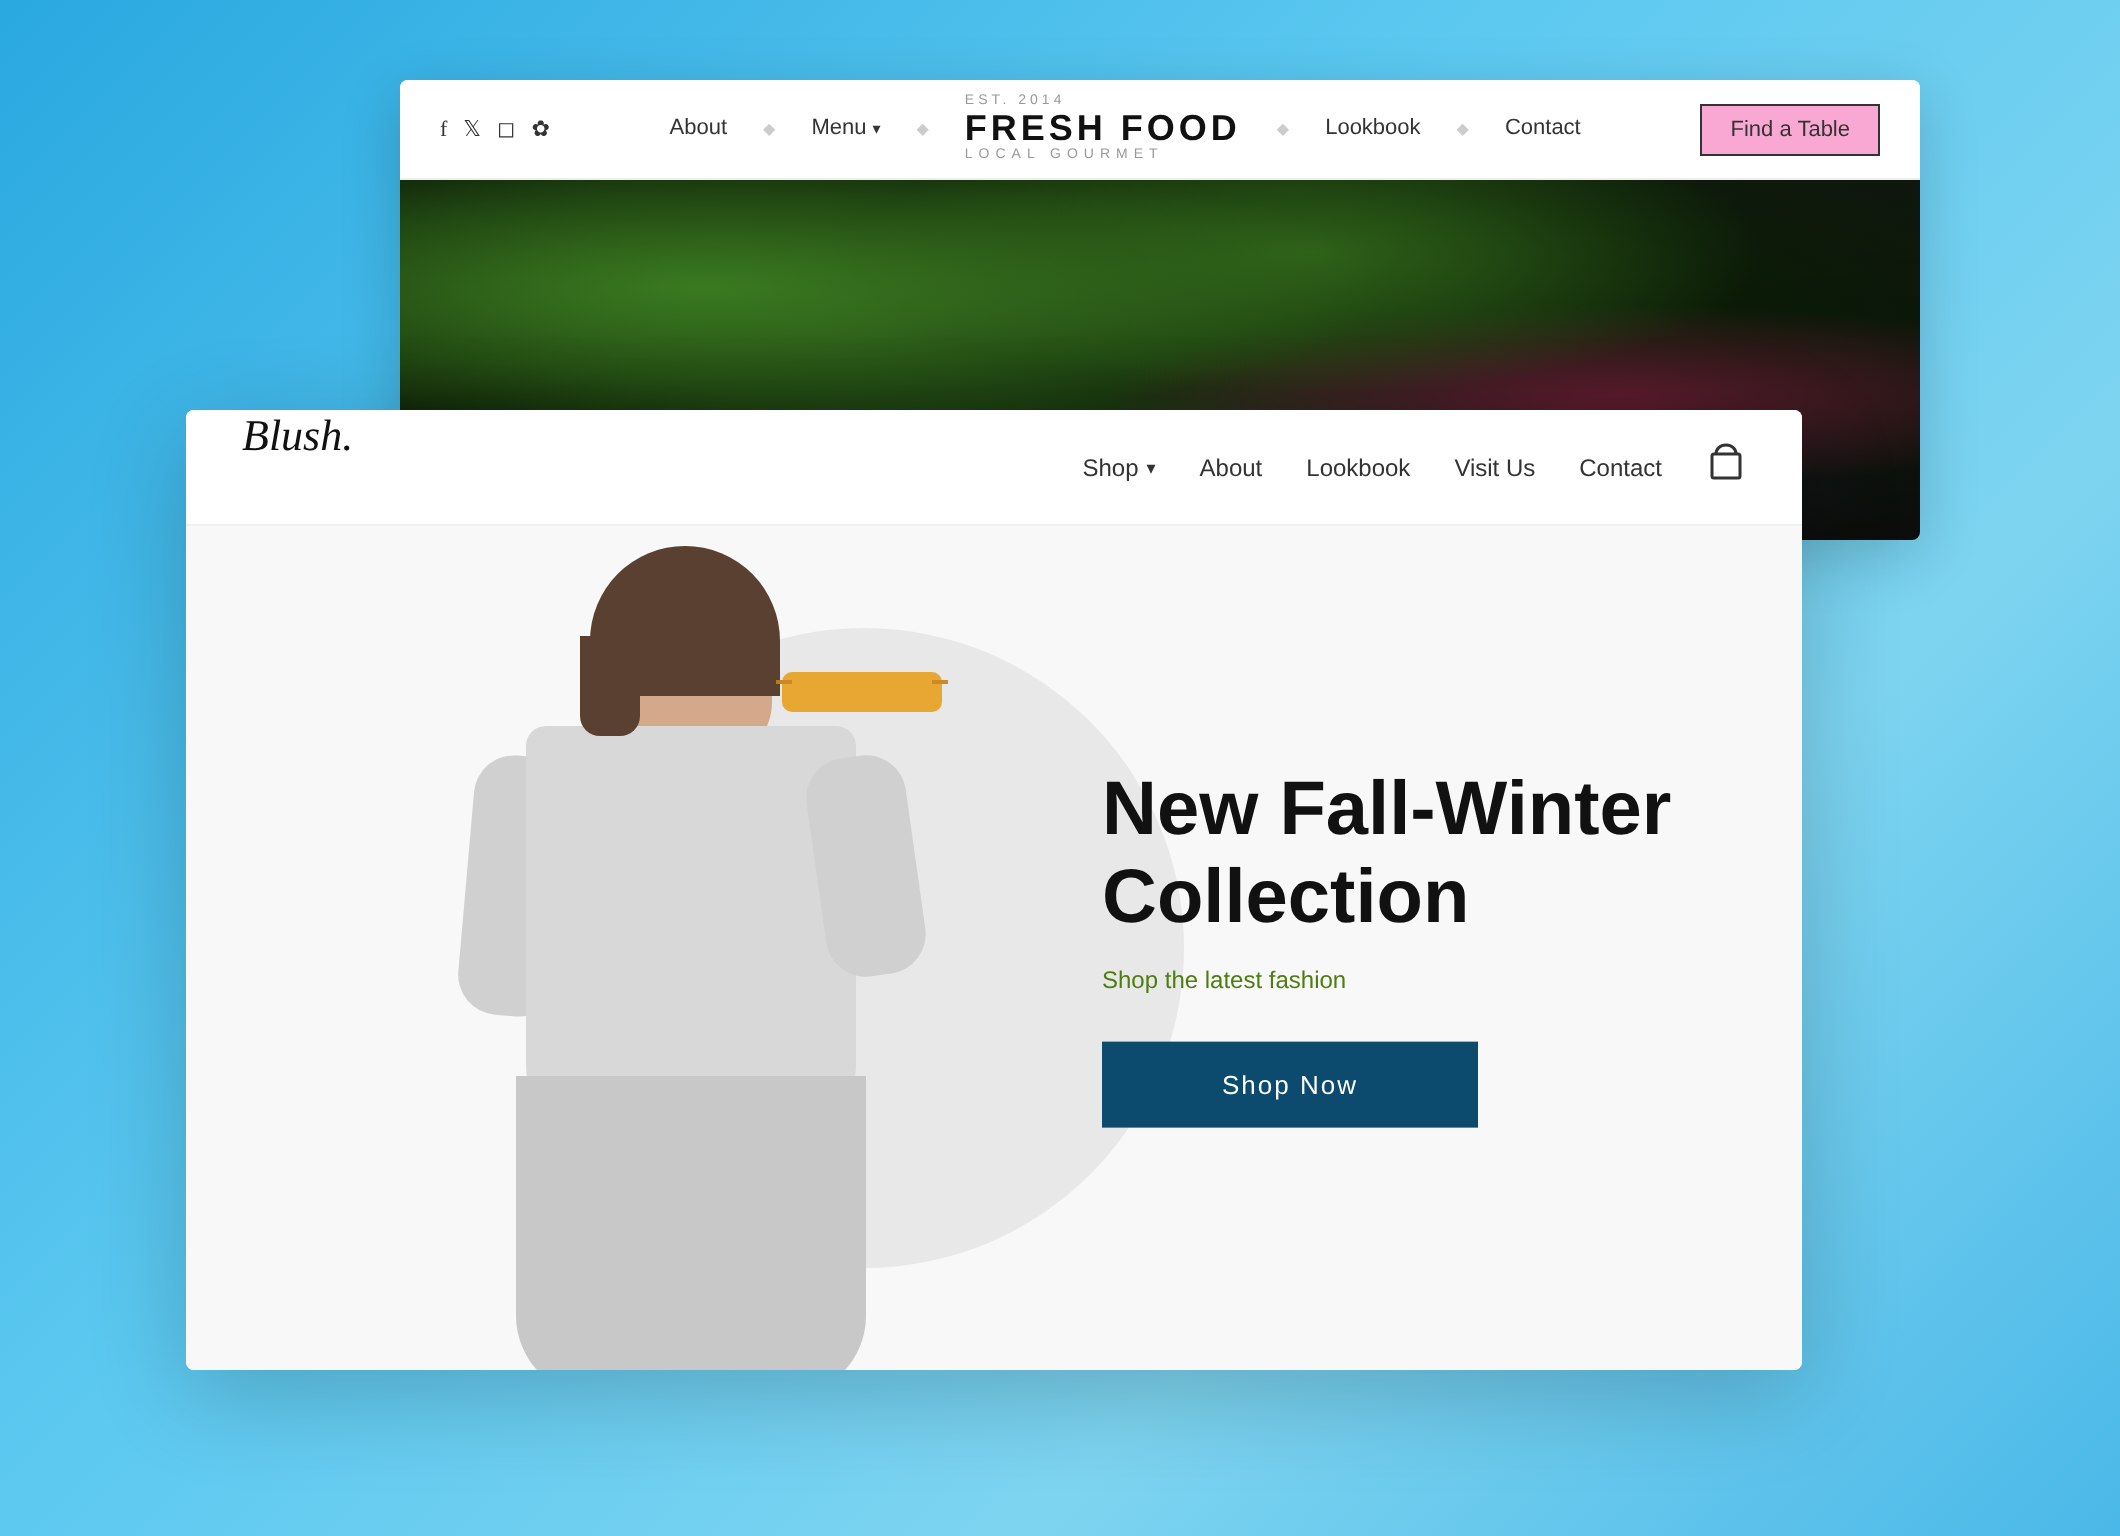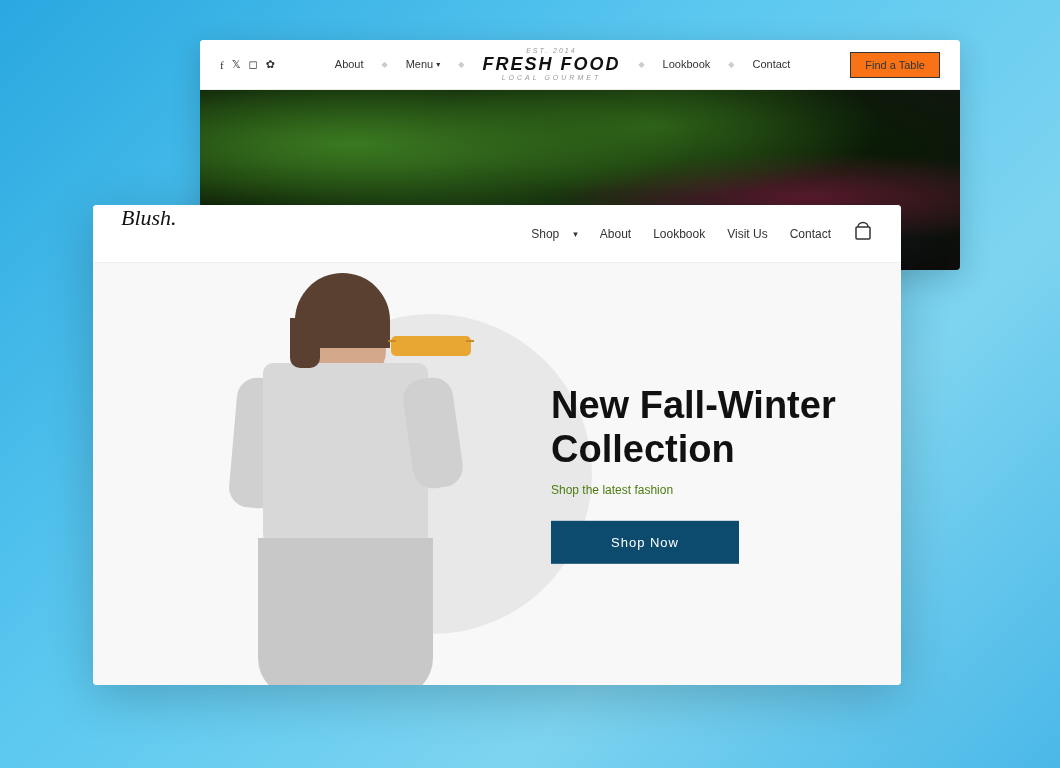"FRESH FOOD" .back-logo { font-style: italic -> none; text-align: center -> none }
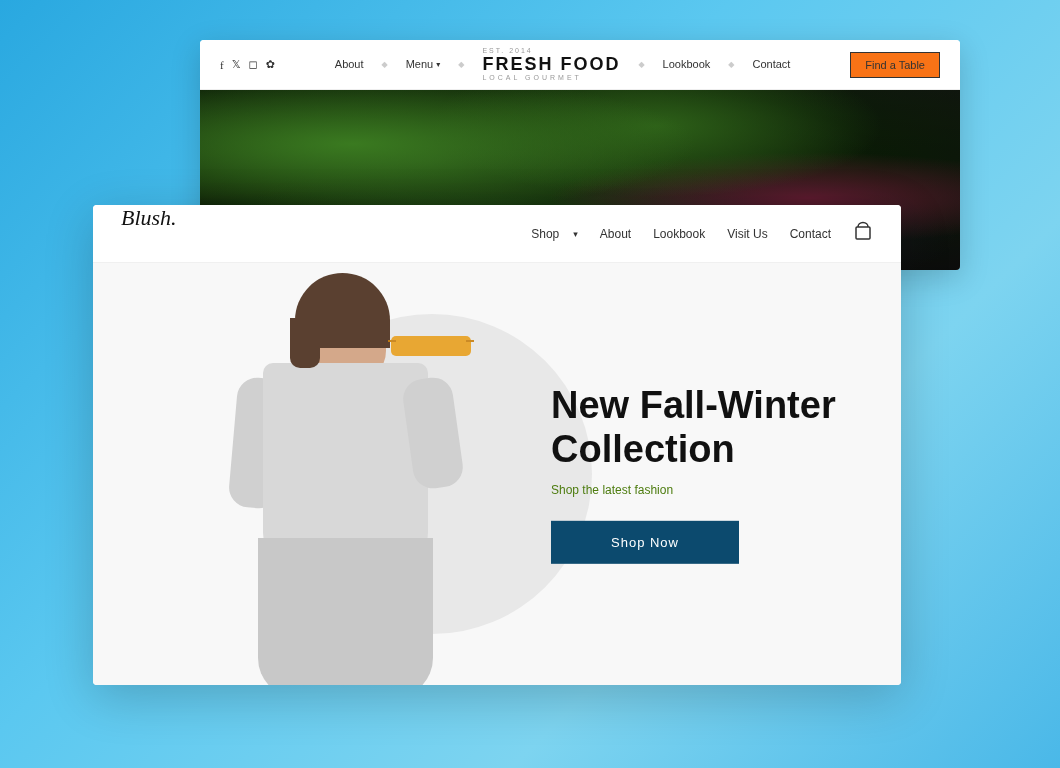"Find a Table" .find-table-btn { background: #f97316 -> #f9a8d4 }
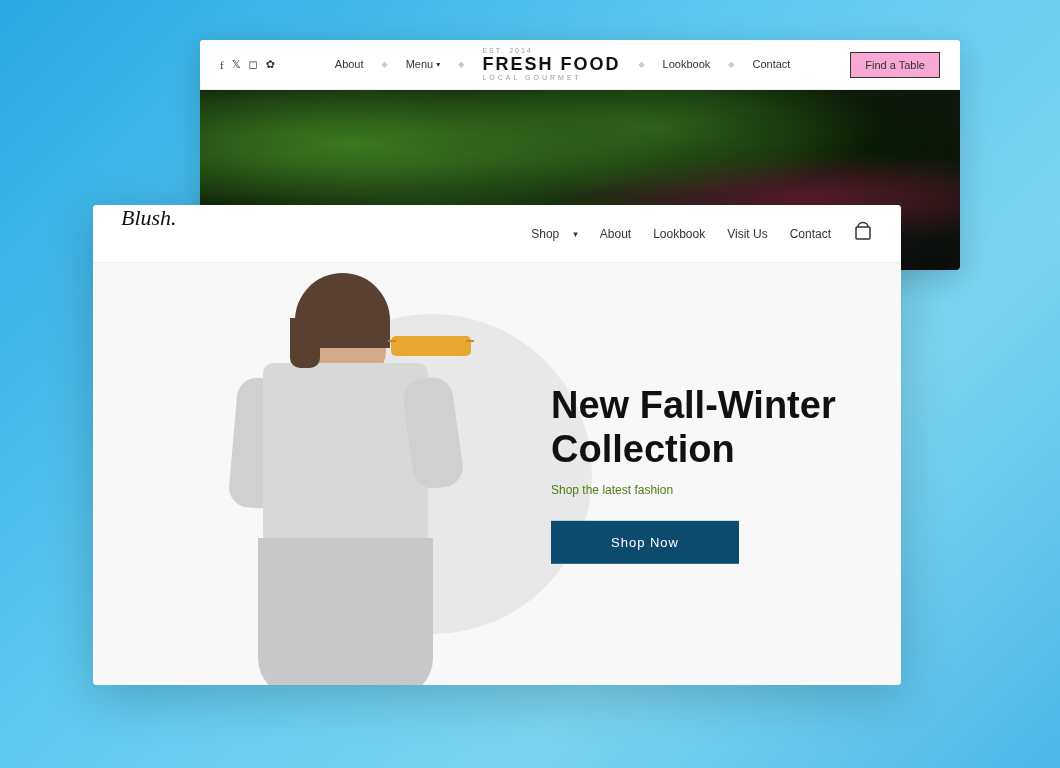"Shop" .front-nav-item { gap: 14px -> 4px }
